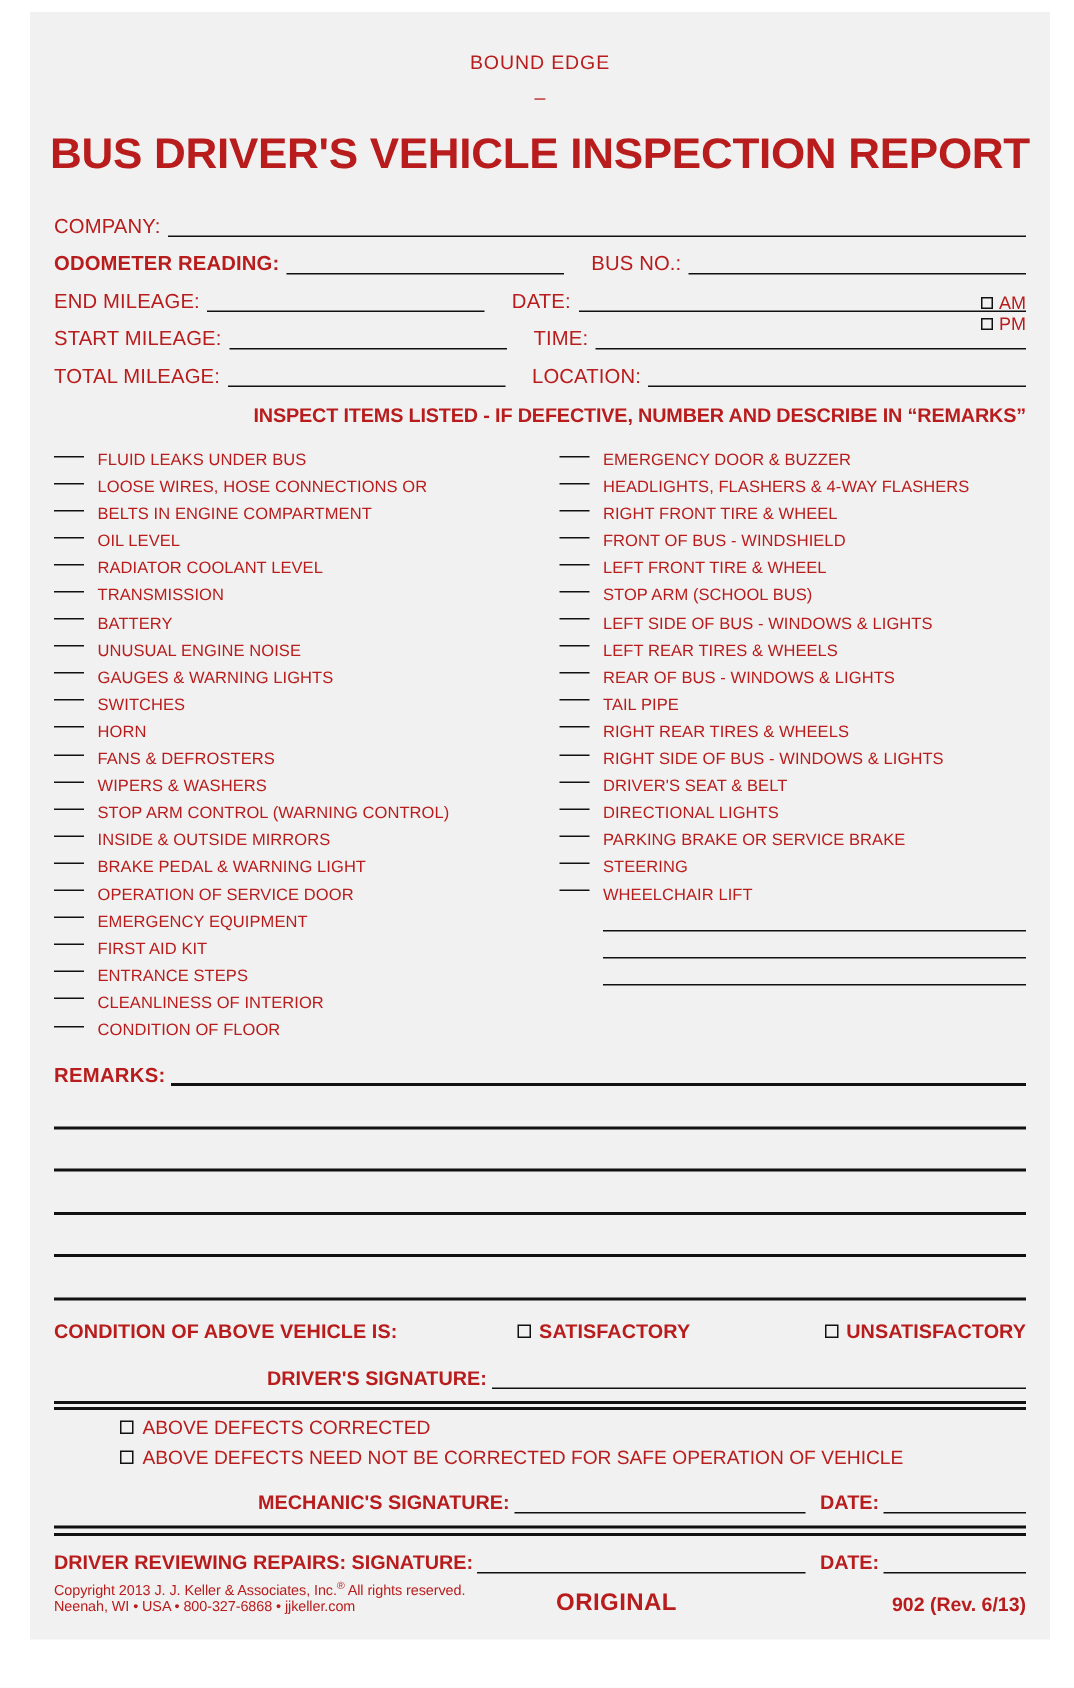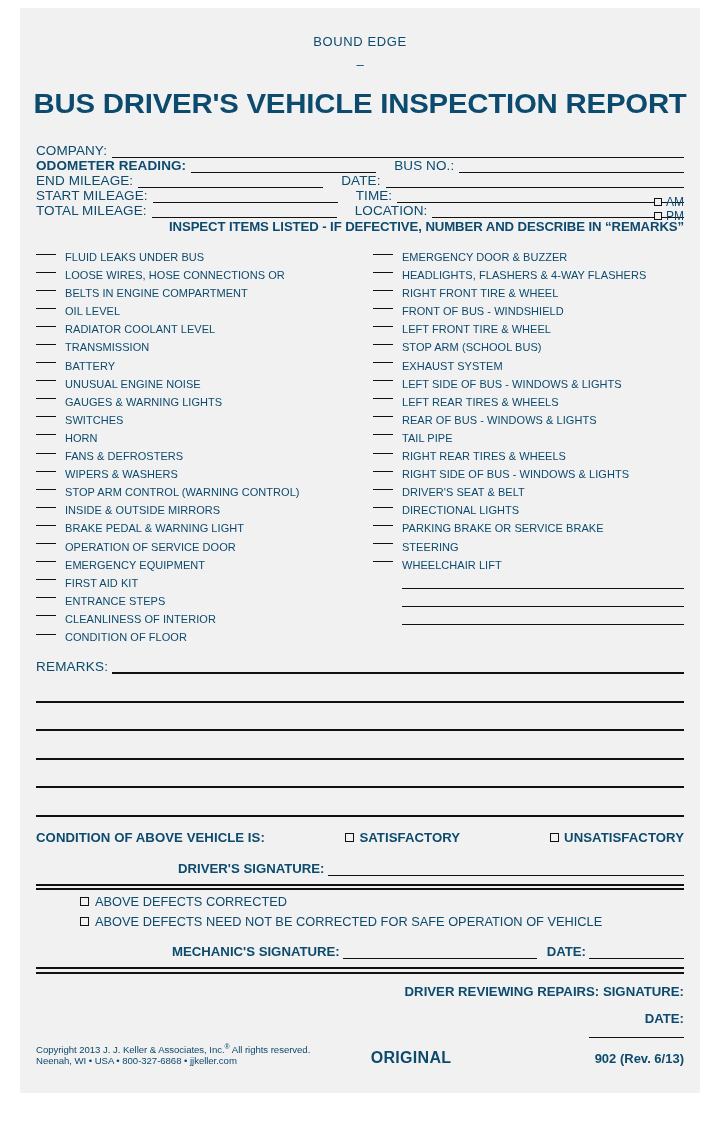"BOUND EDGE" .page { color: #0c4a6e -> #b91c1c }
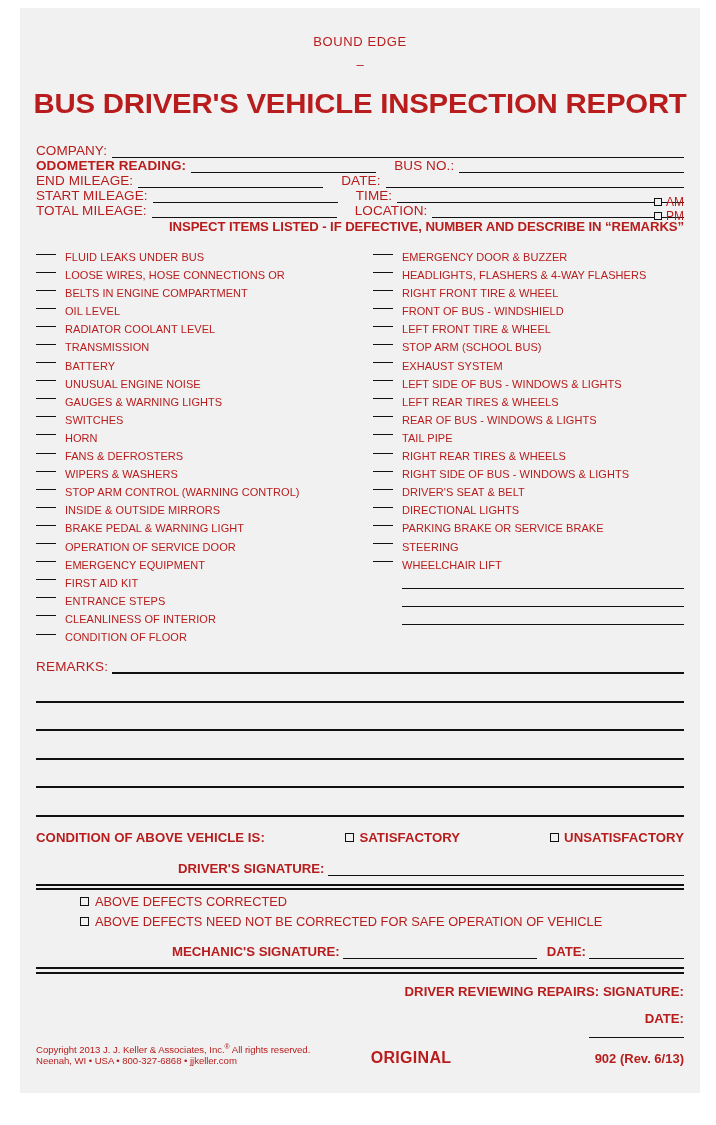"COMPANY:" .frow { margin-bottom: 1px -> 11px }
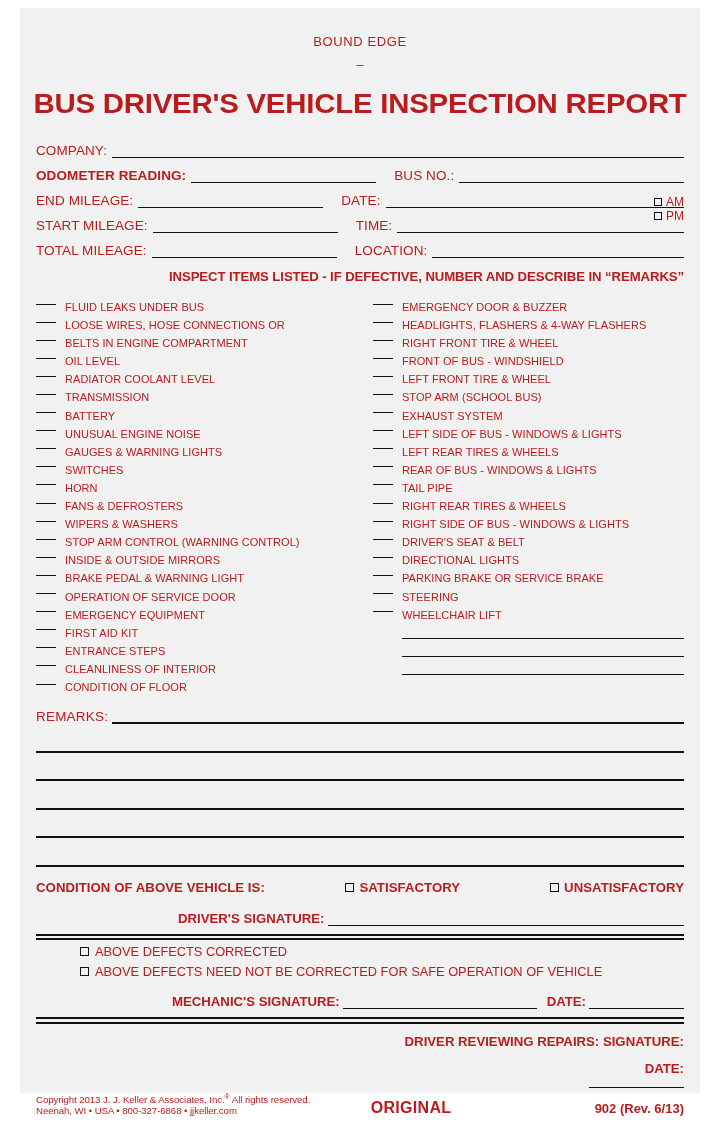"EXHAUST SYSTEM" div.ck-item { html: <div> <span></span> <span>EXHAUST SYSTEM</span> </div> -> none }
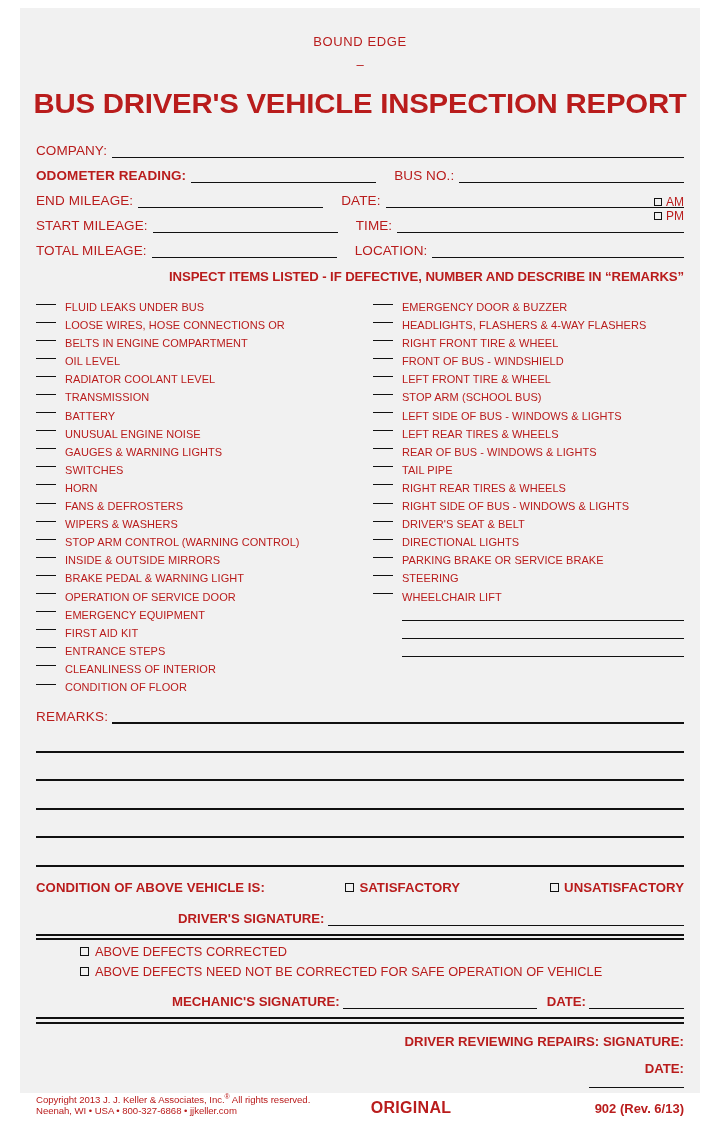"REMARKS:" .remarks-first { font-weight: normal -> bold }
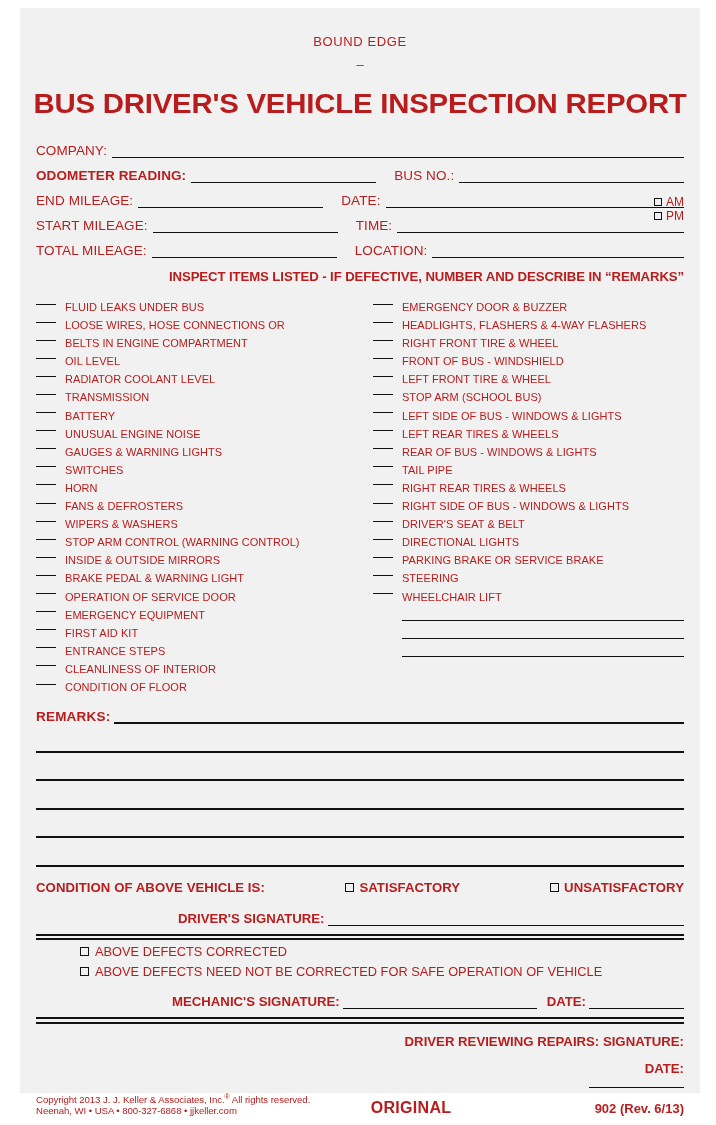"DRIVER REVIEWING REPAIRS: SIGNATURE:" .review-row { flex-direction: column -> none }
